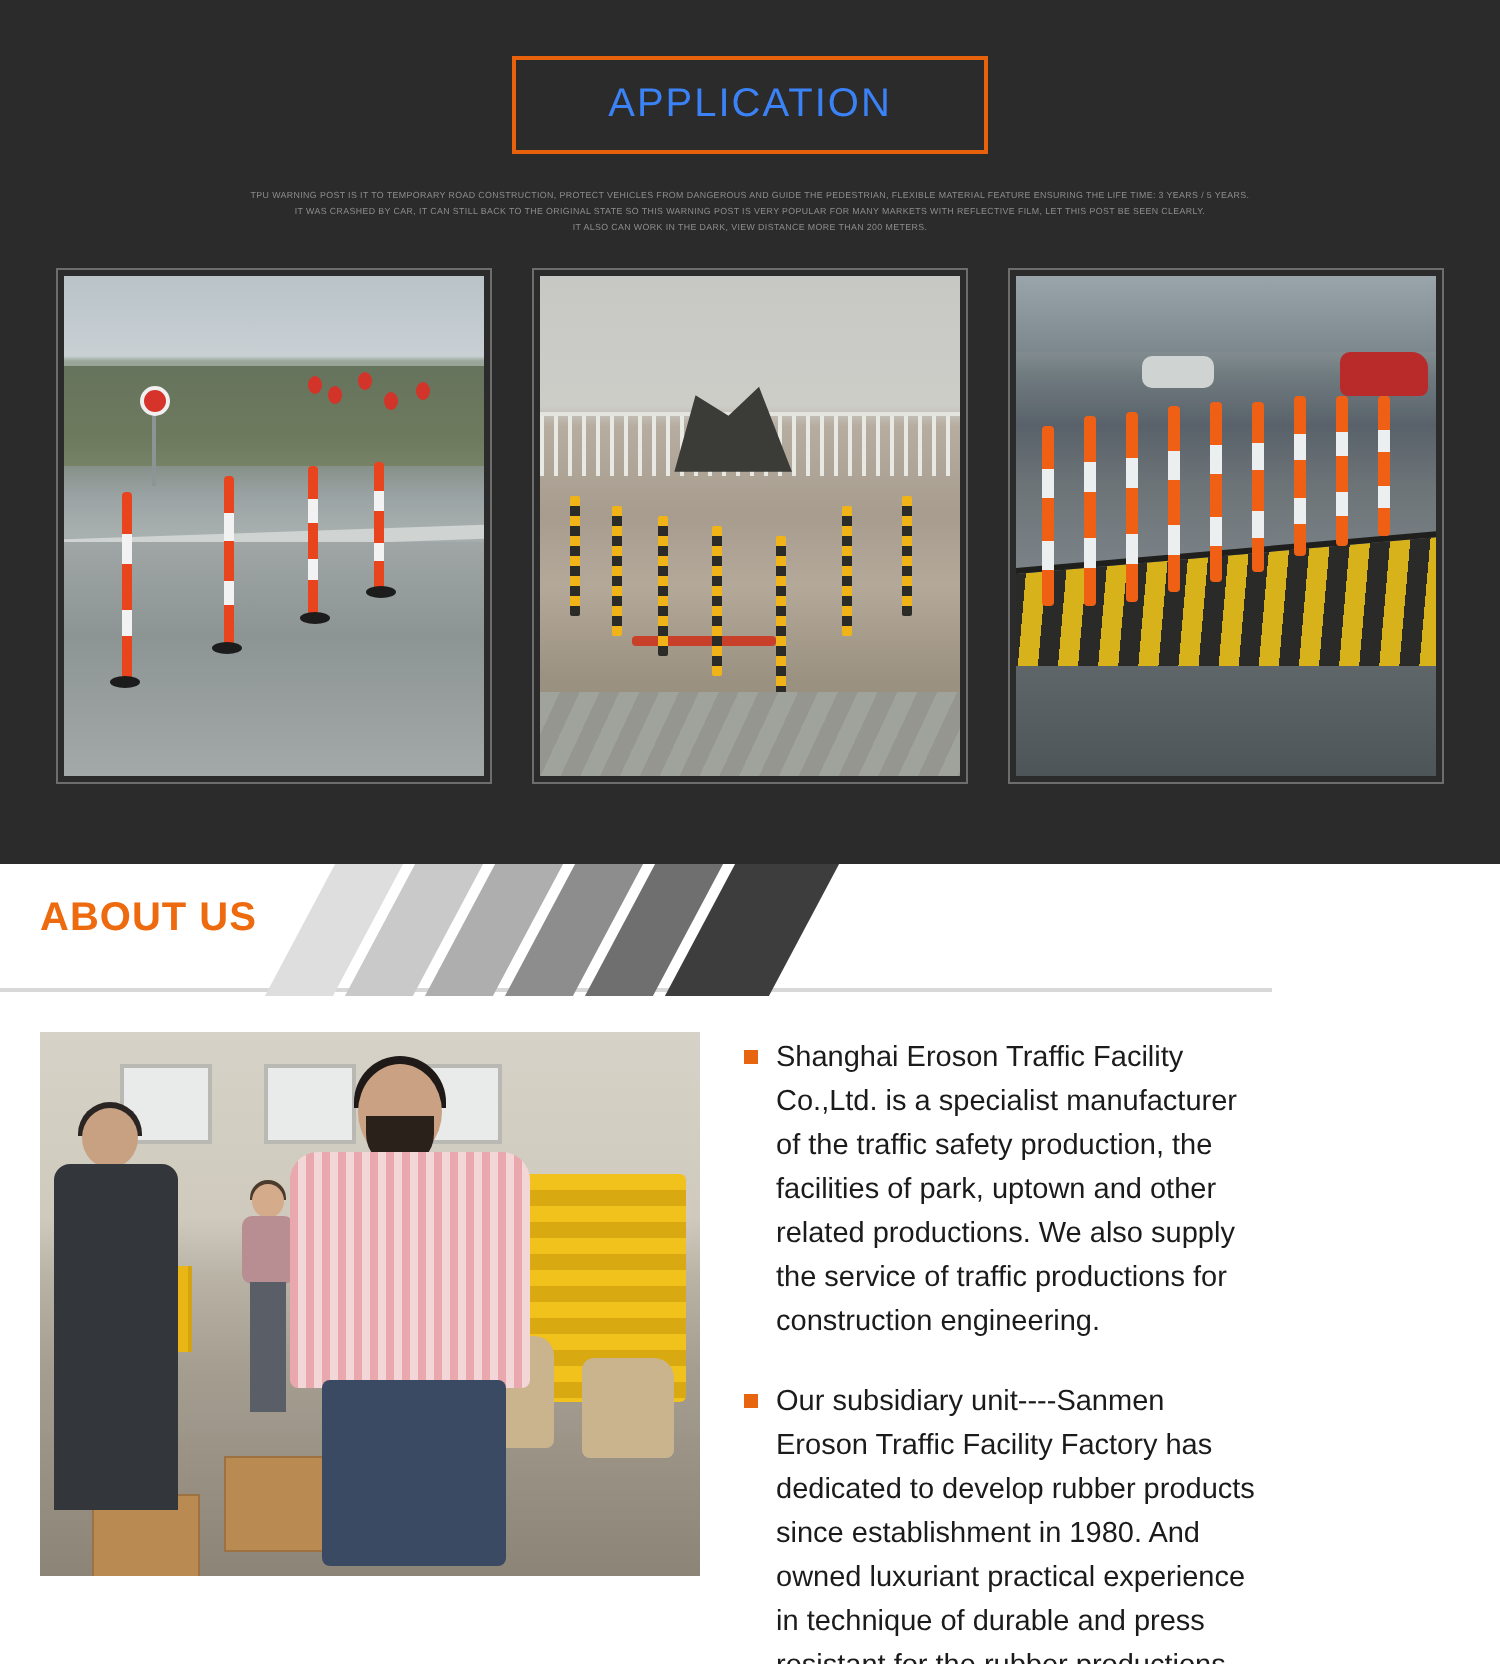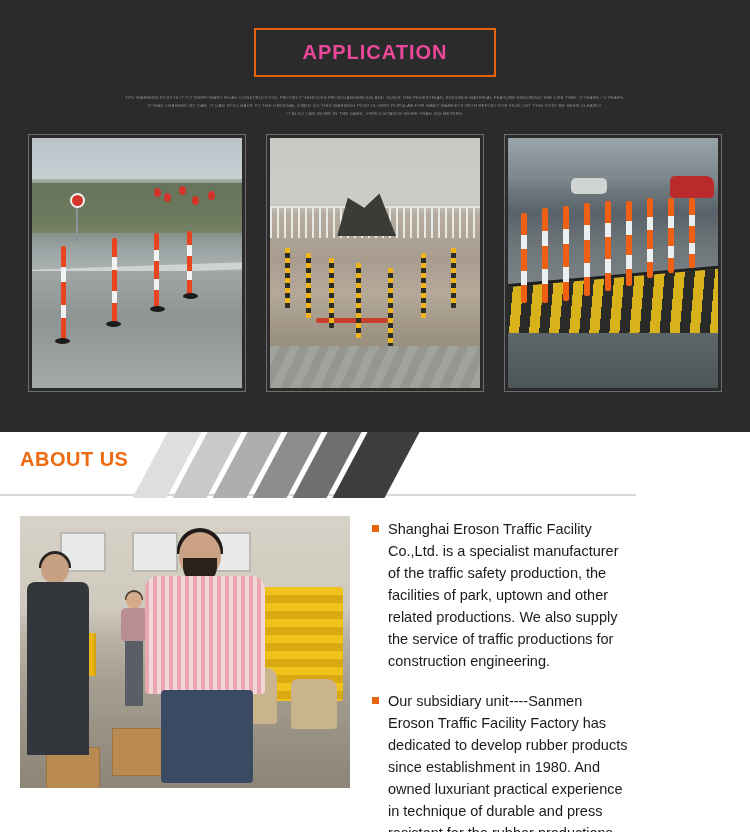"APPLICATION" .app-title { color: #ec4899 -> #3b82f6; font-weight: bold -> normal }
